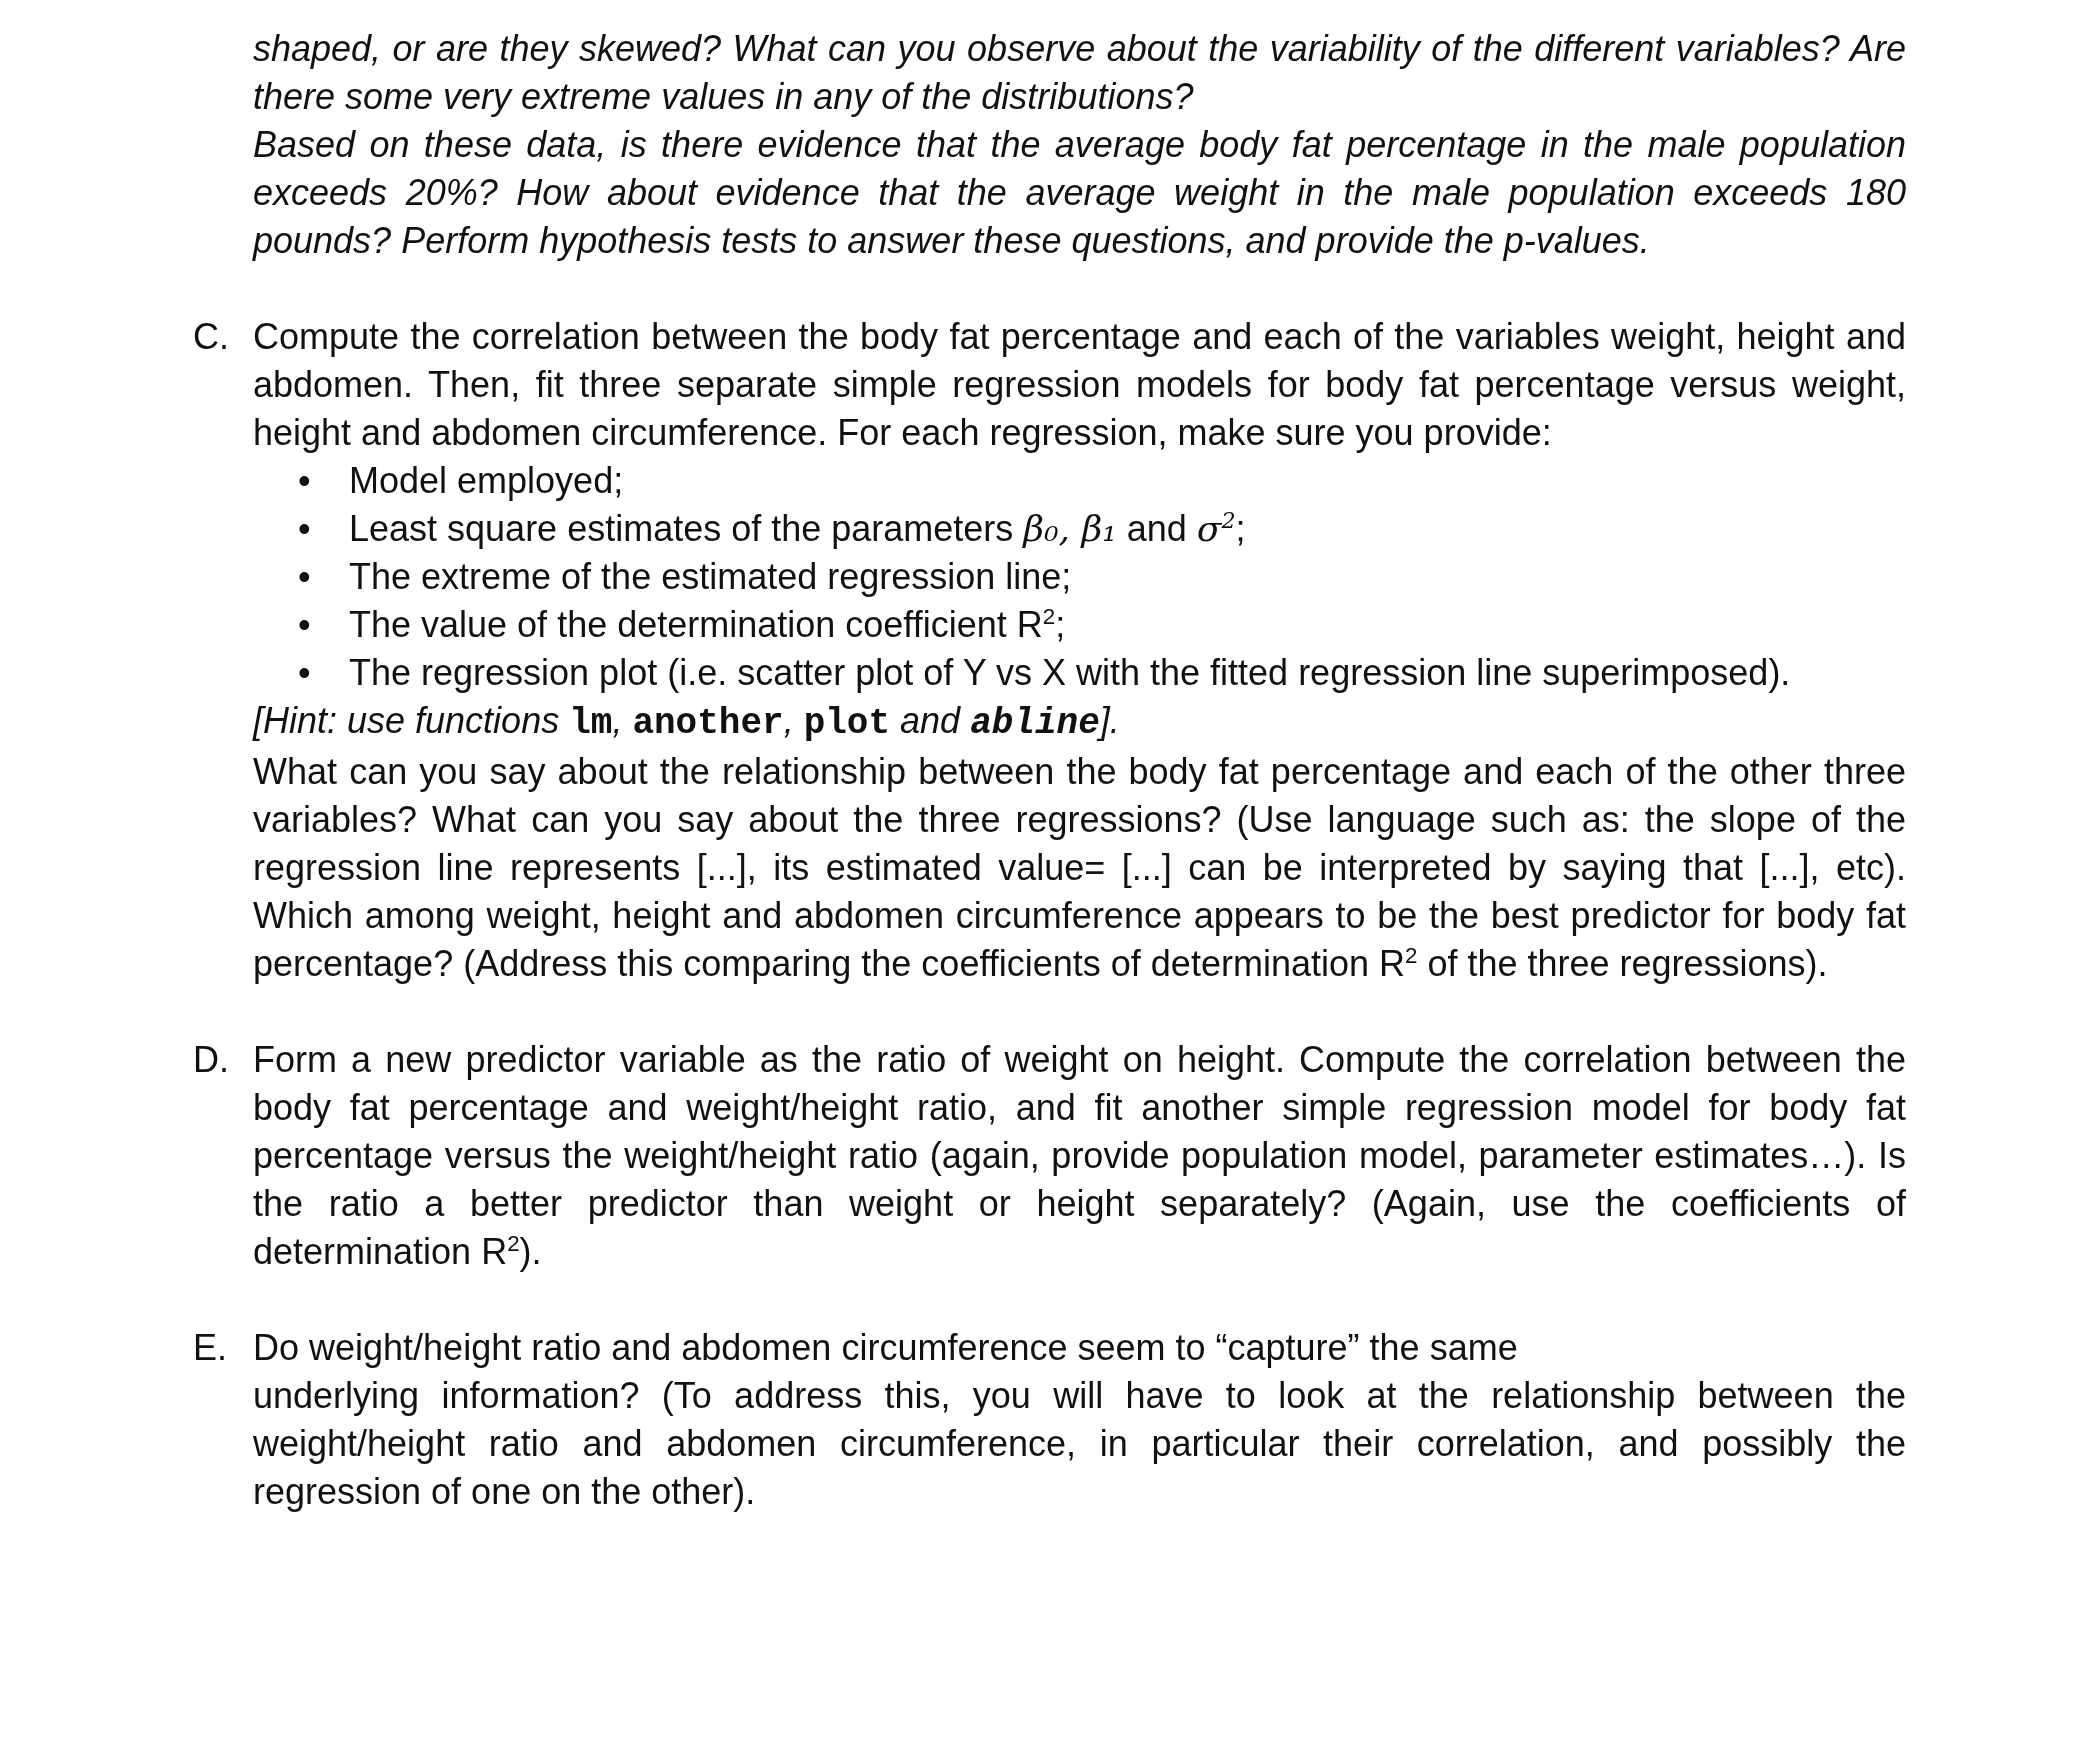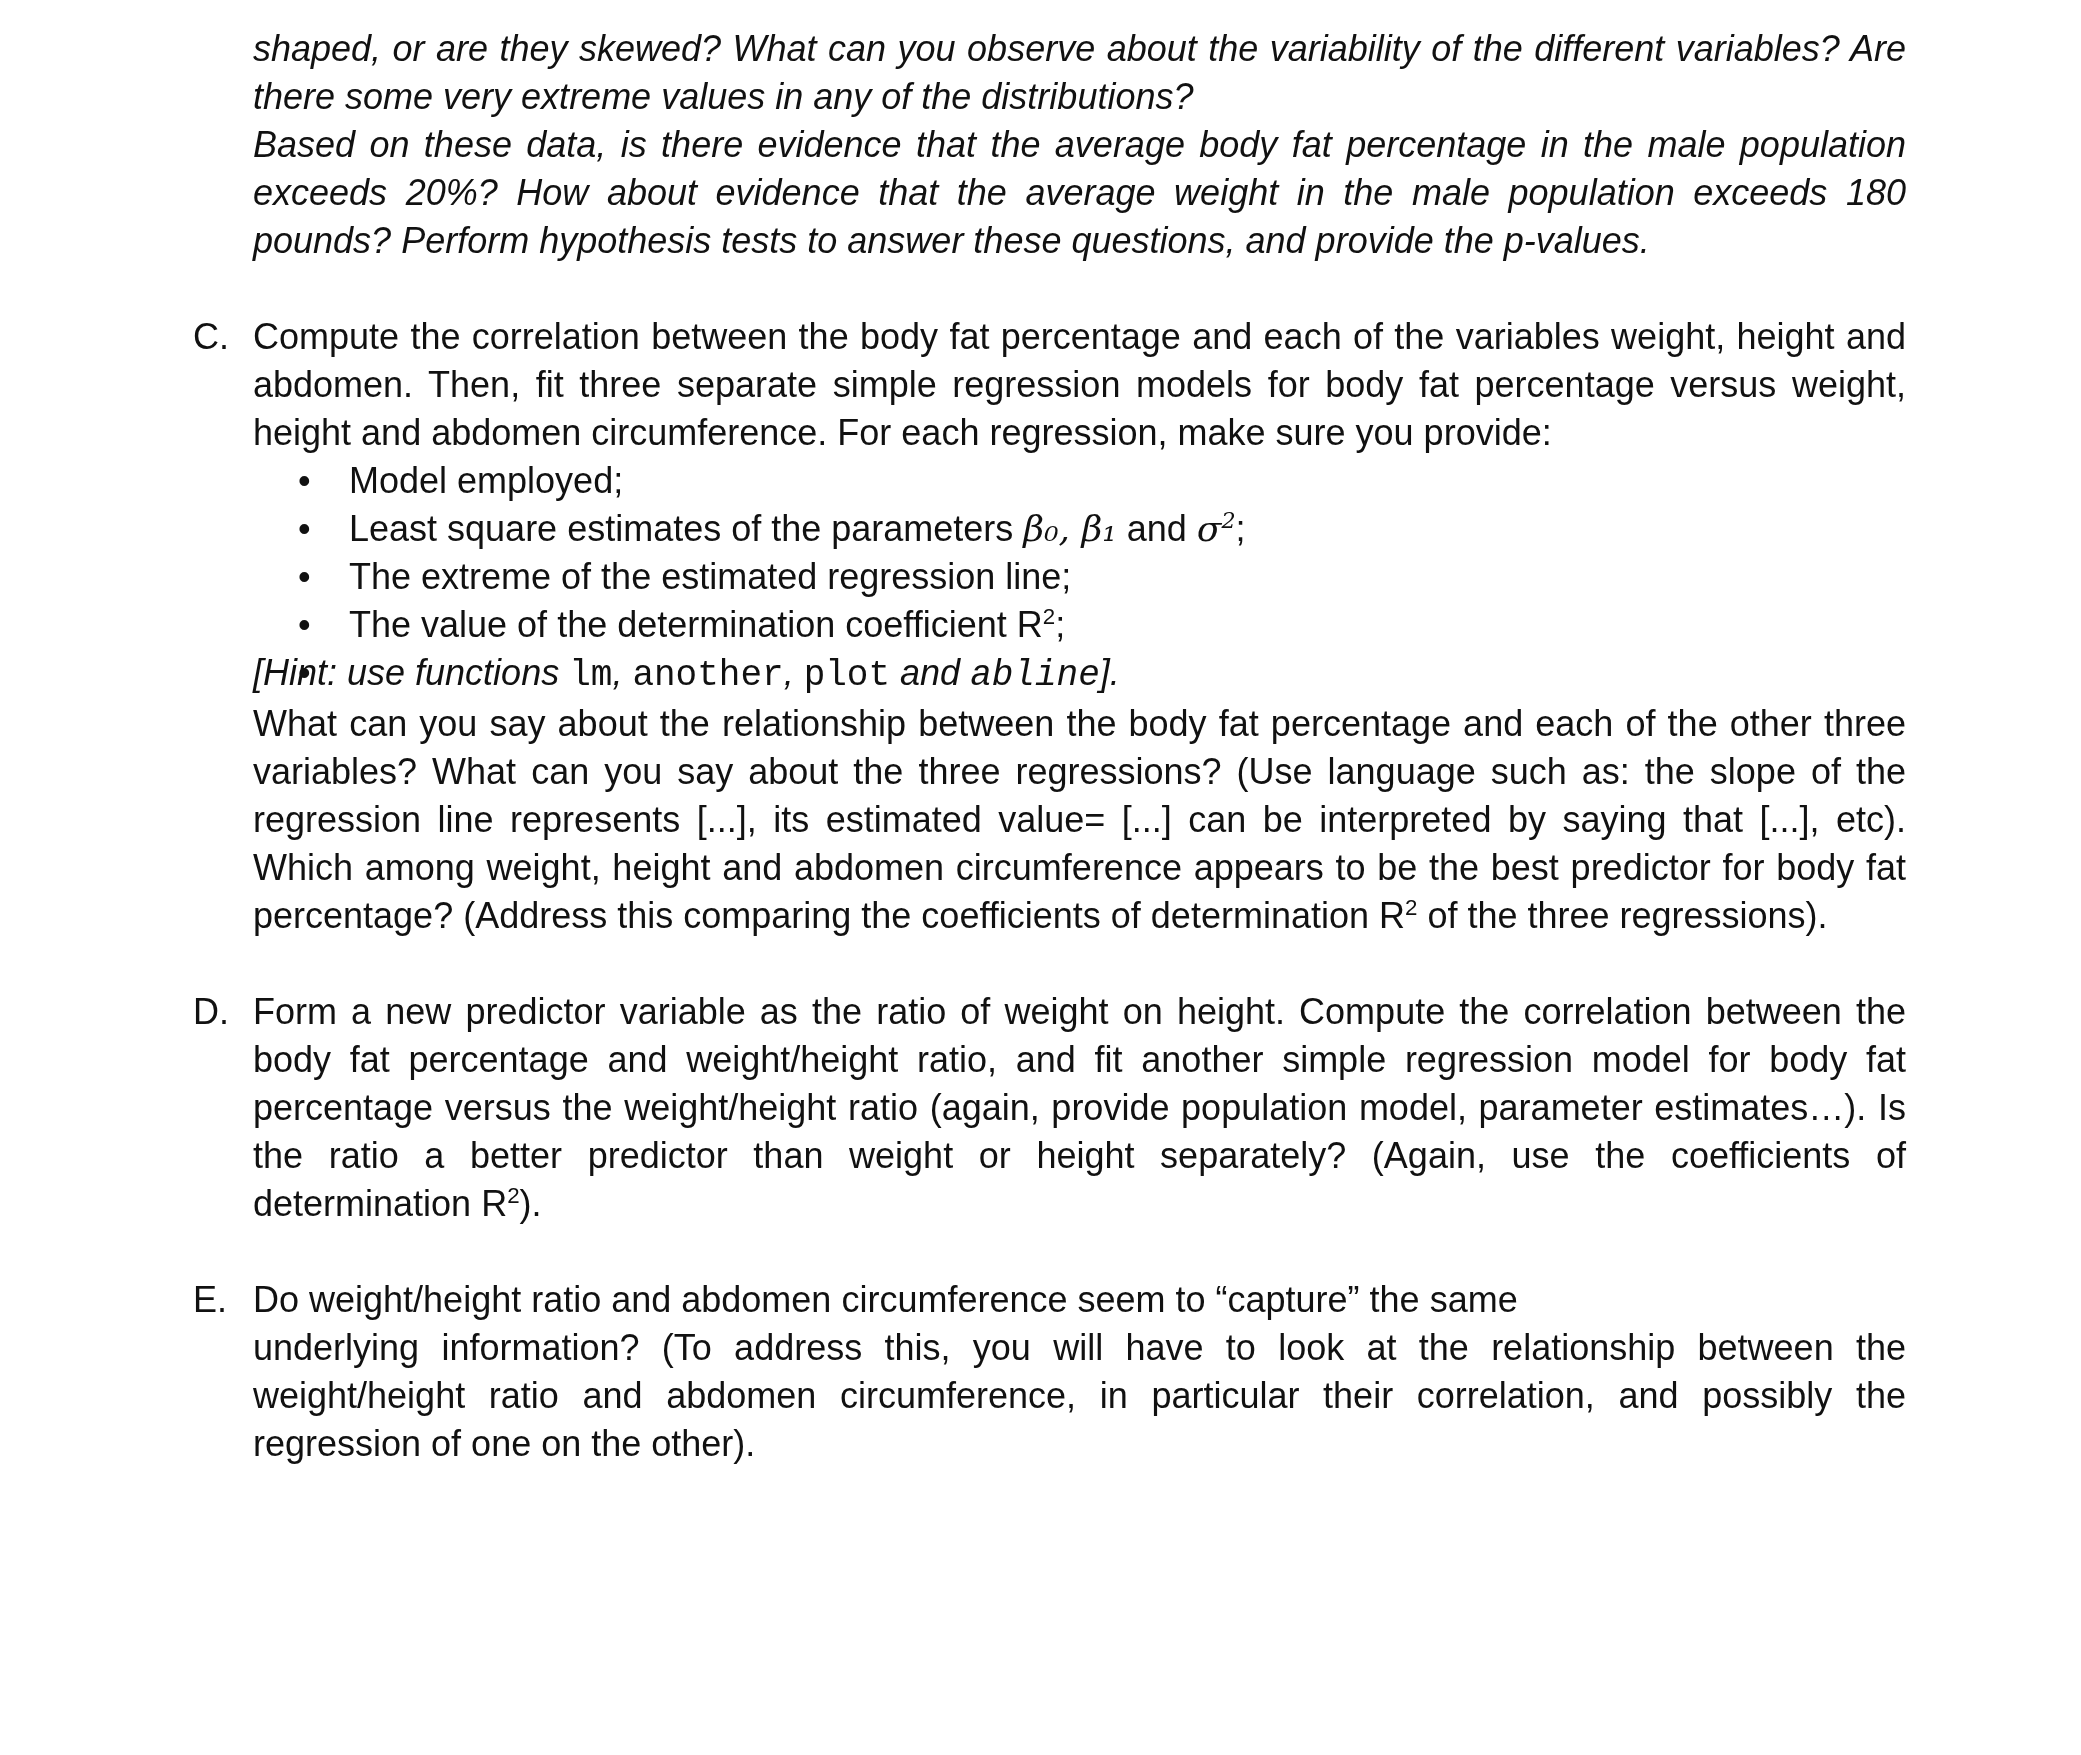"The regression plot (i.e. scatter" span { html: none -> <span>The regression plot (i.e. scatter plot of Y vs X with the fitted regression line superimposed).</span> }
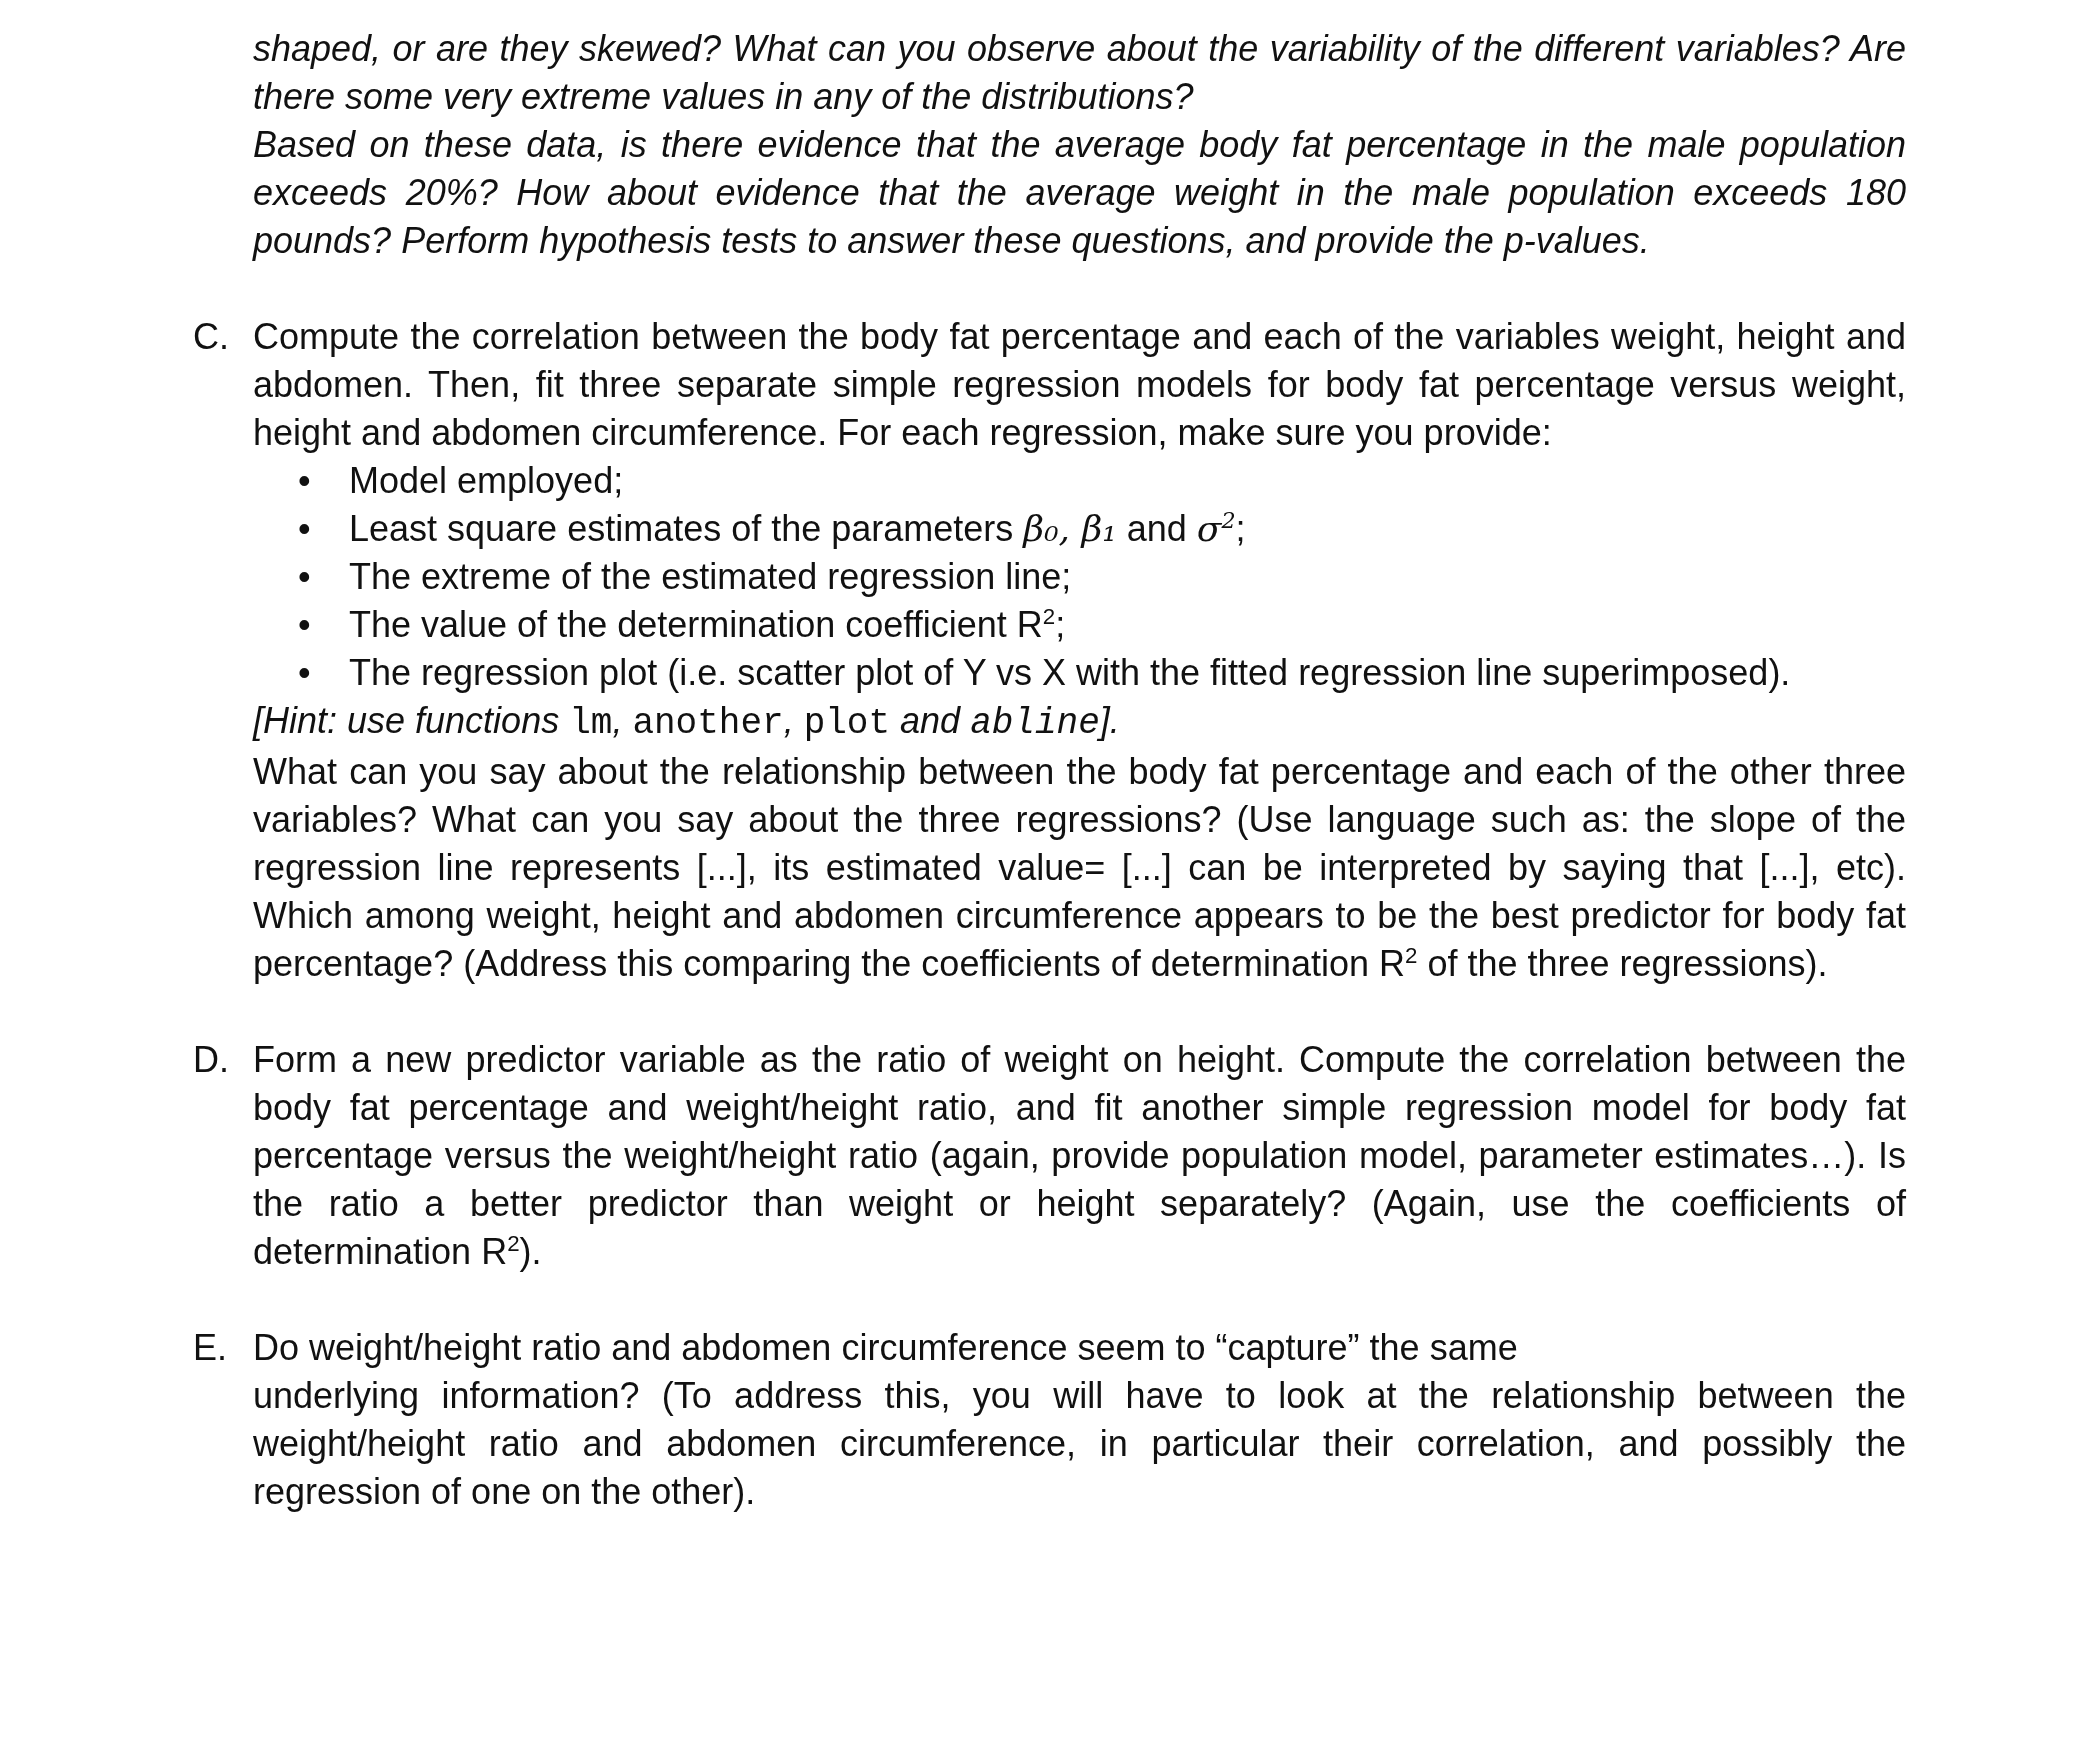"lm" .code { font-weight: none -> bold }
